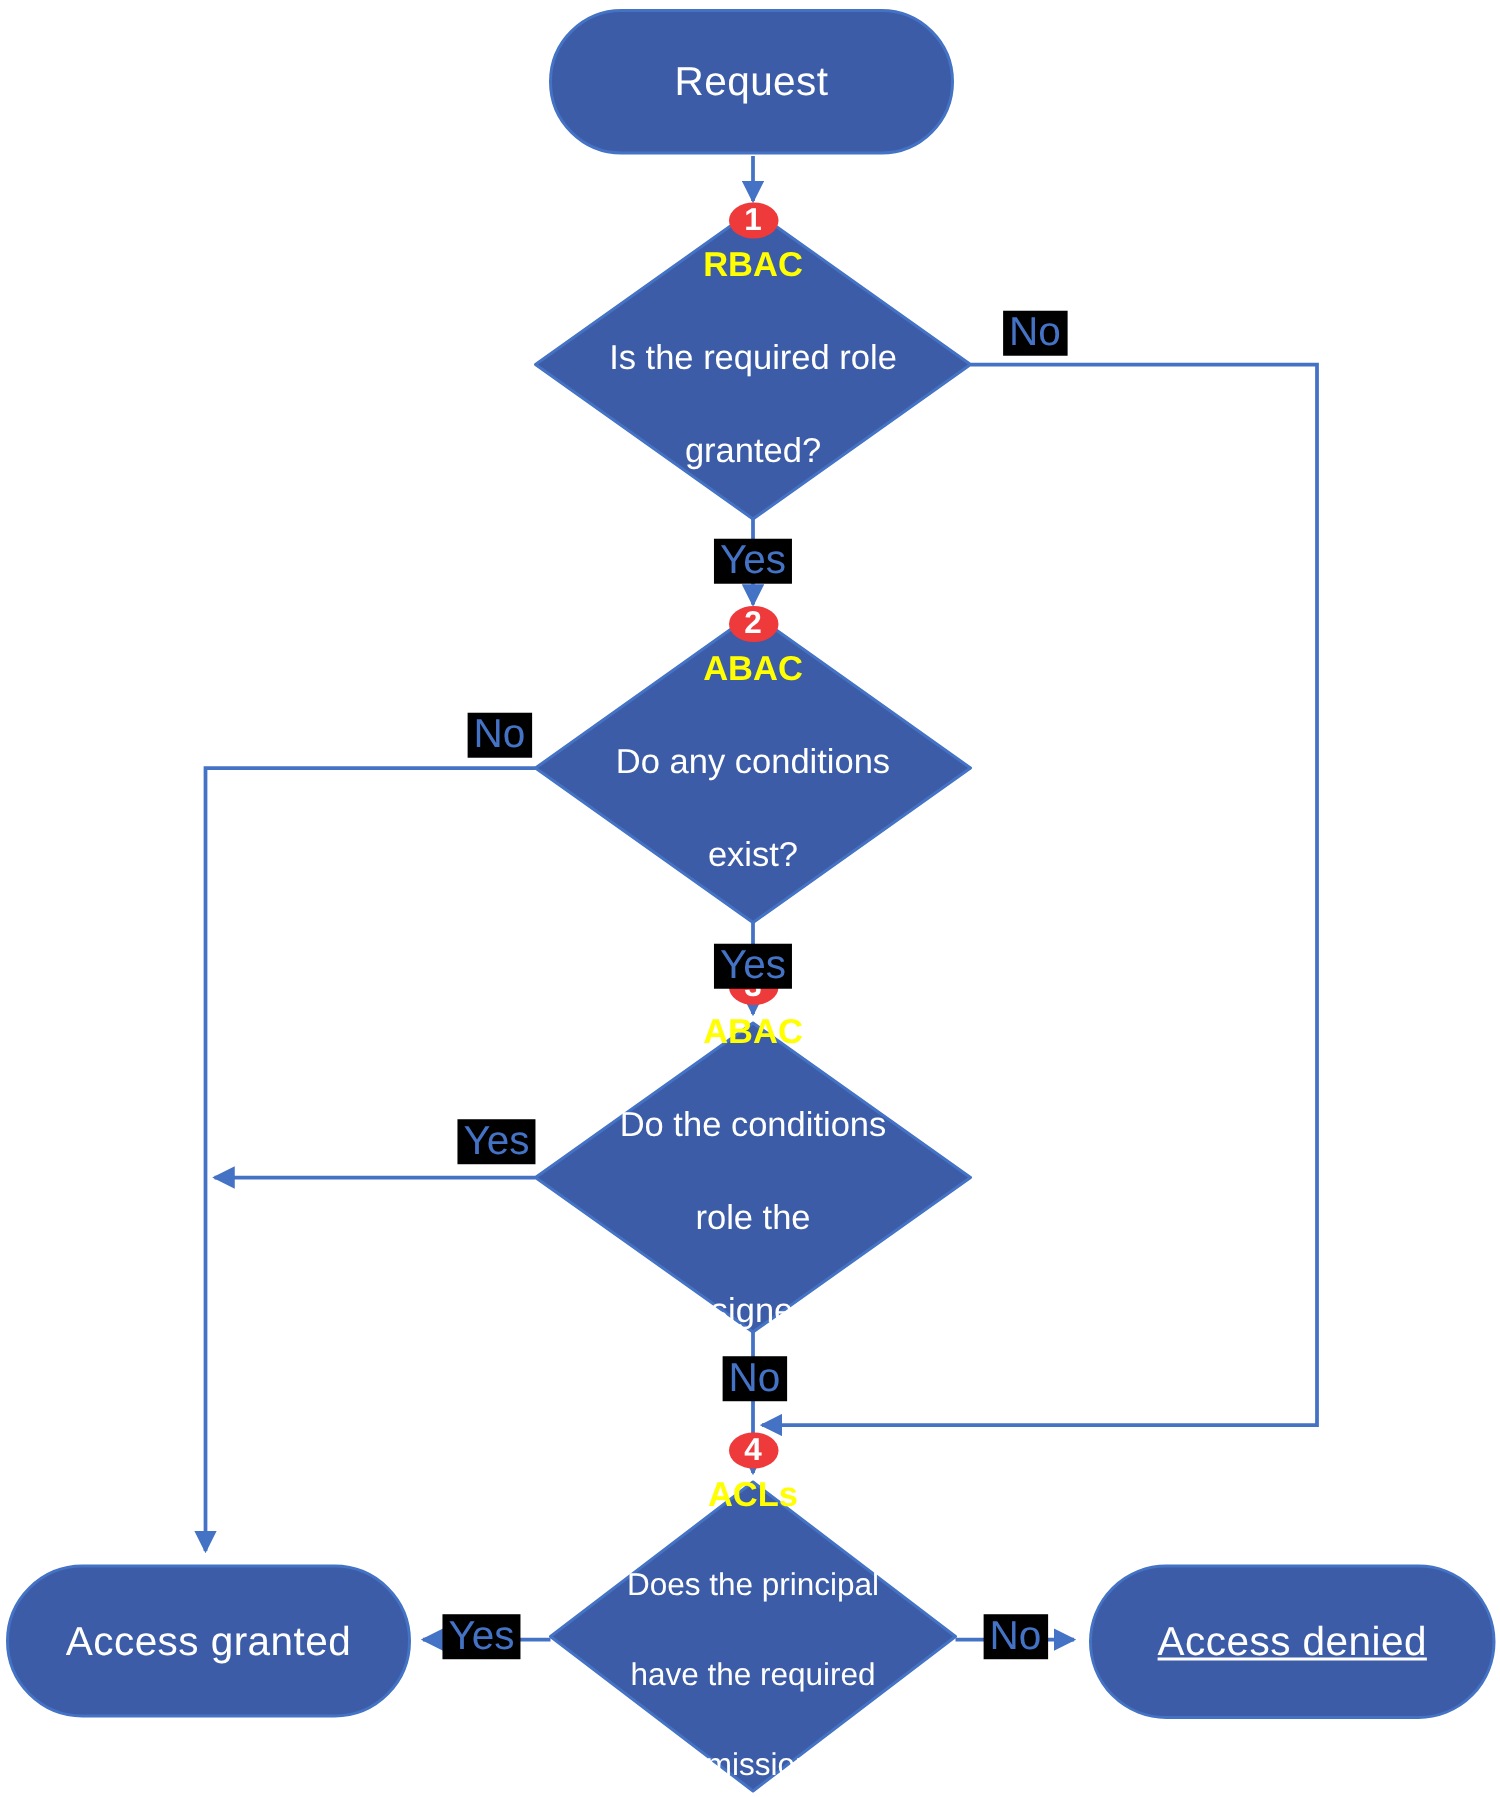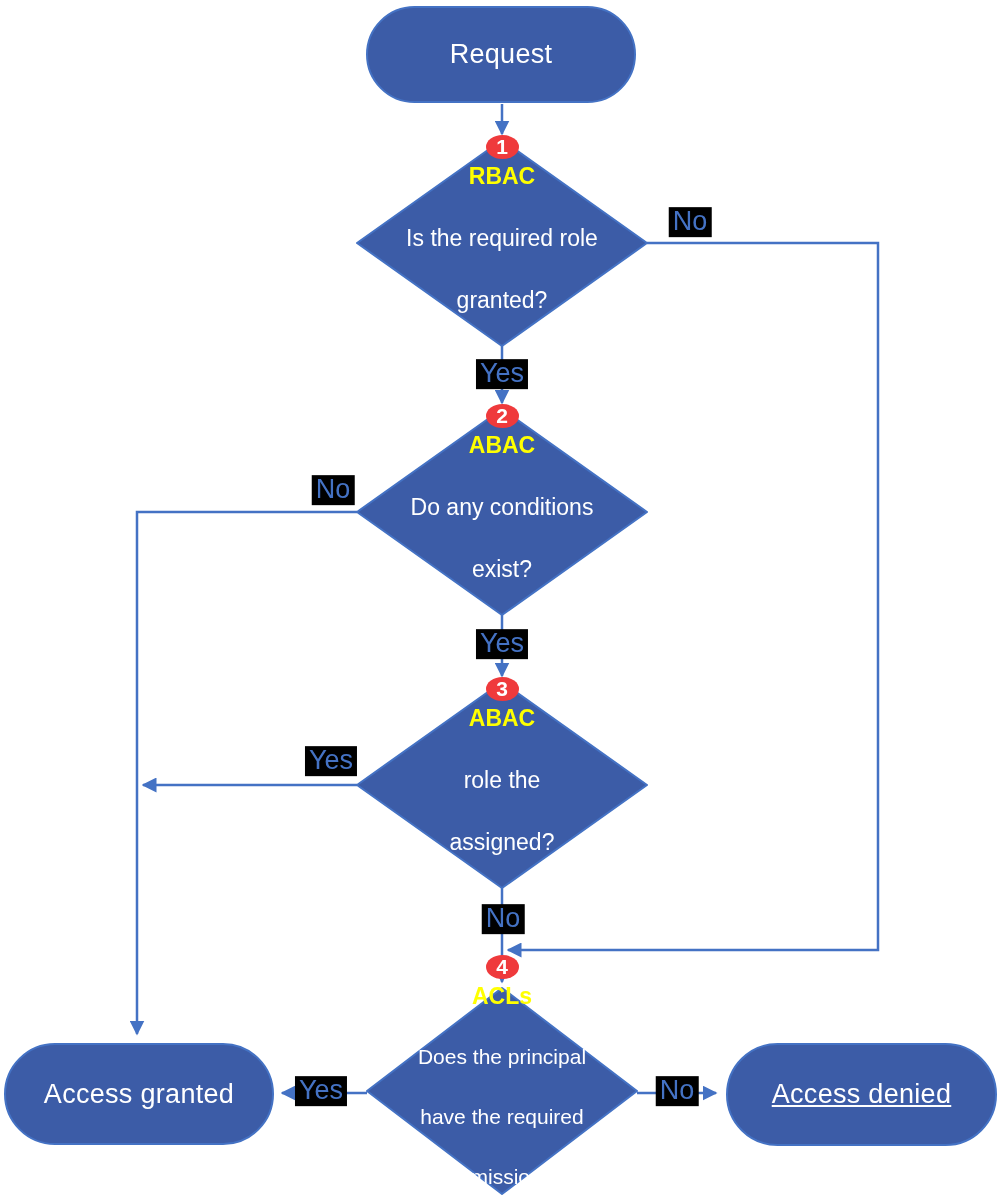"Do the conditions" div.dline { html: none -> <div>Do the conditions</div> }
